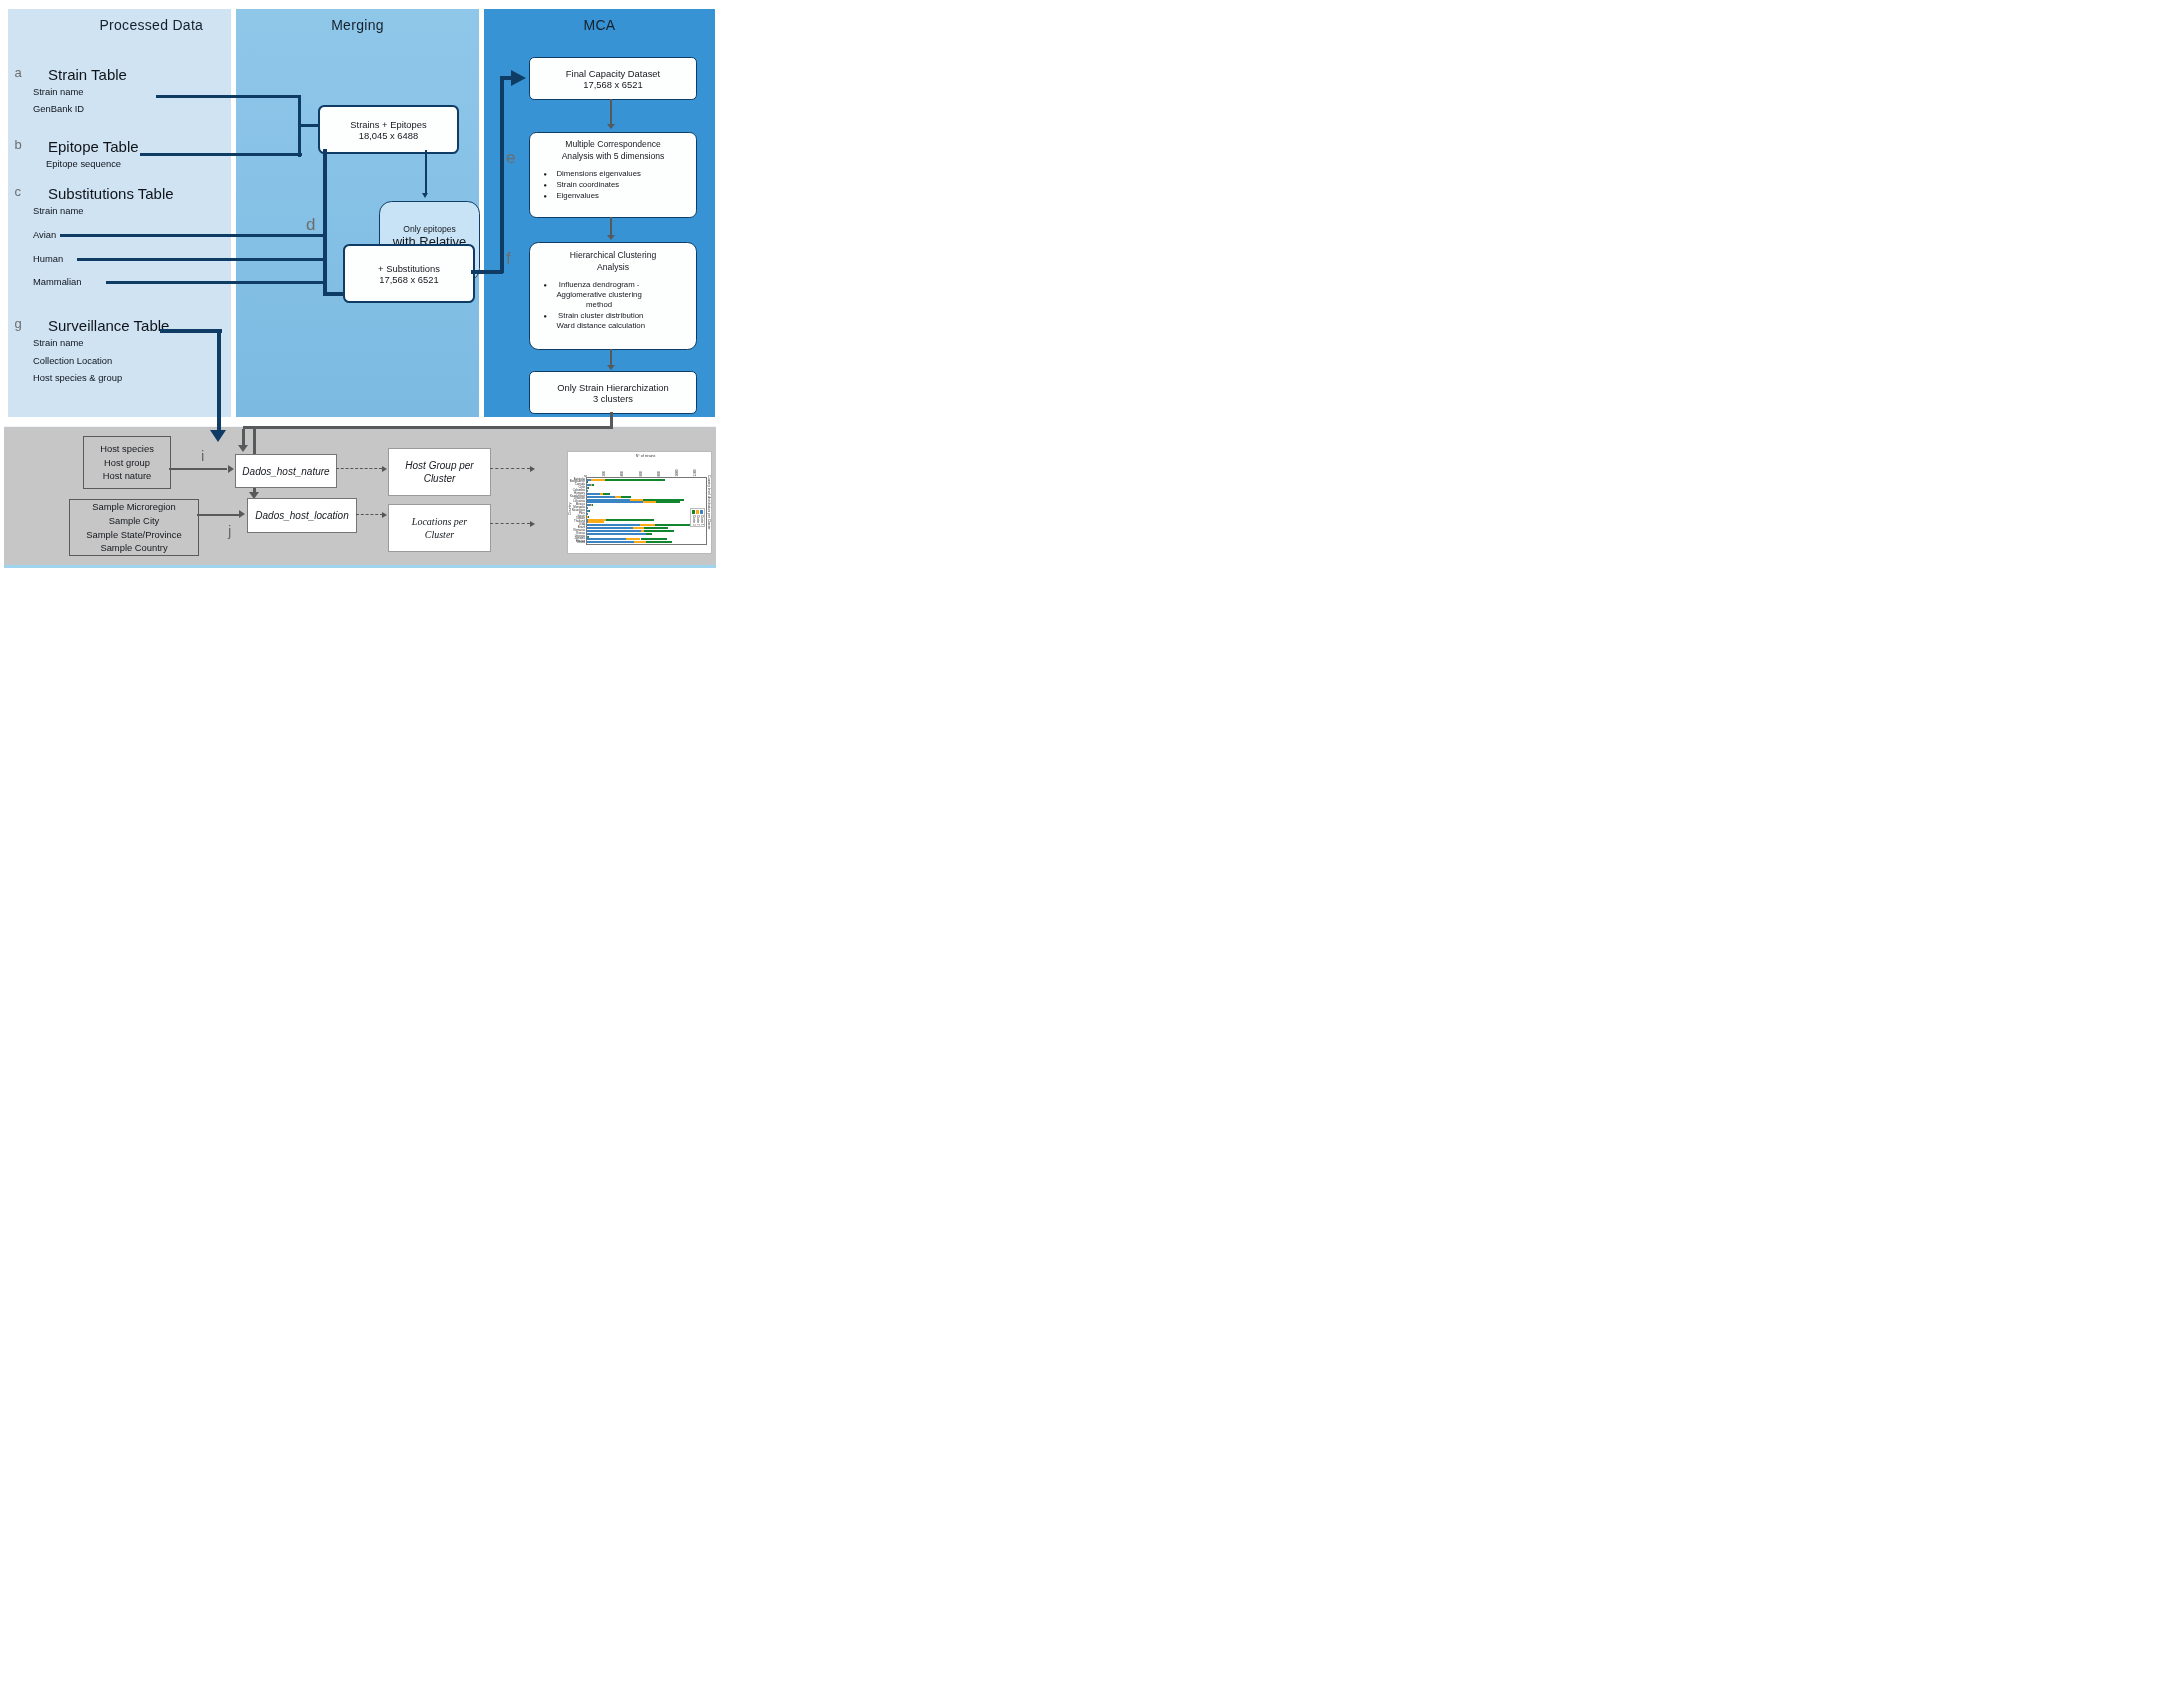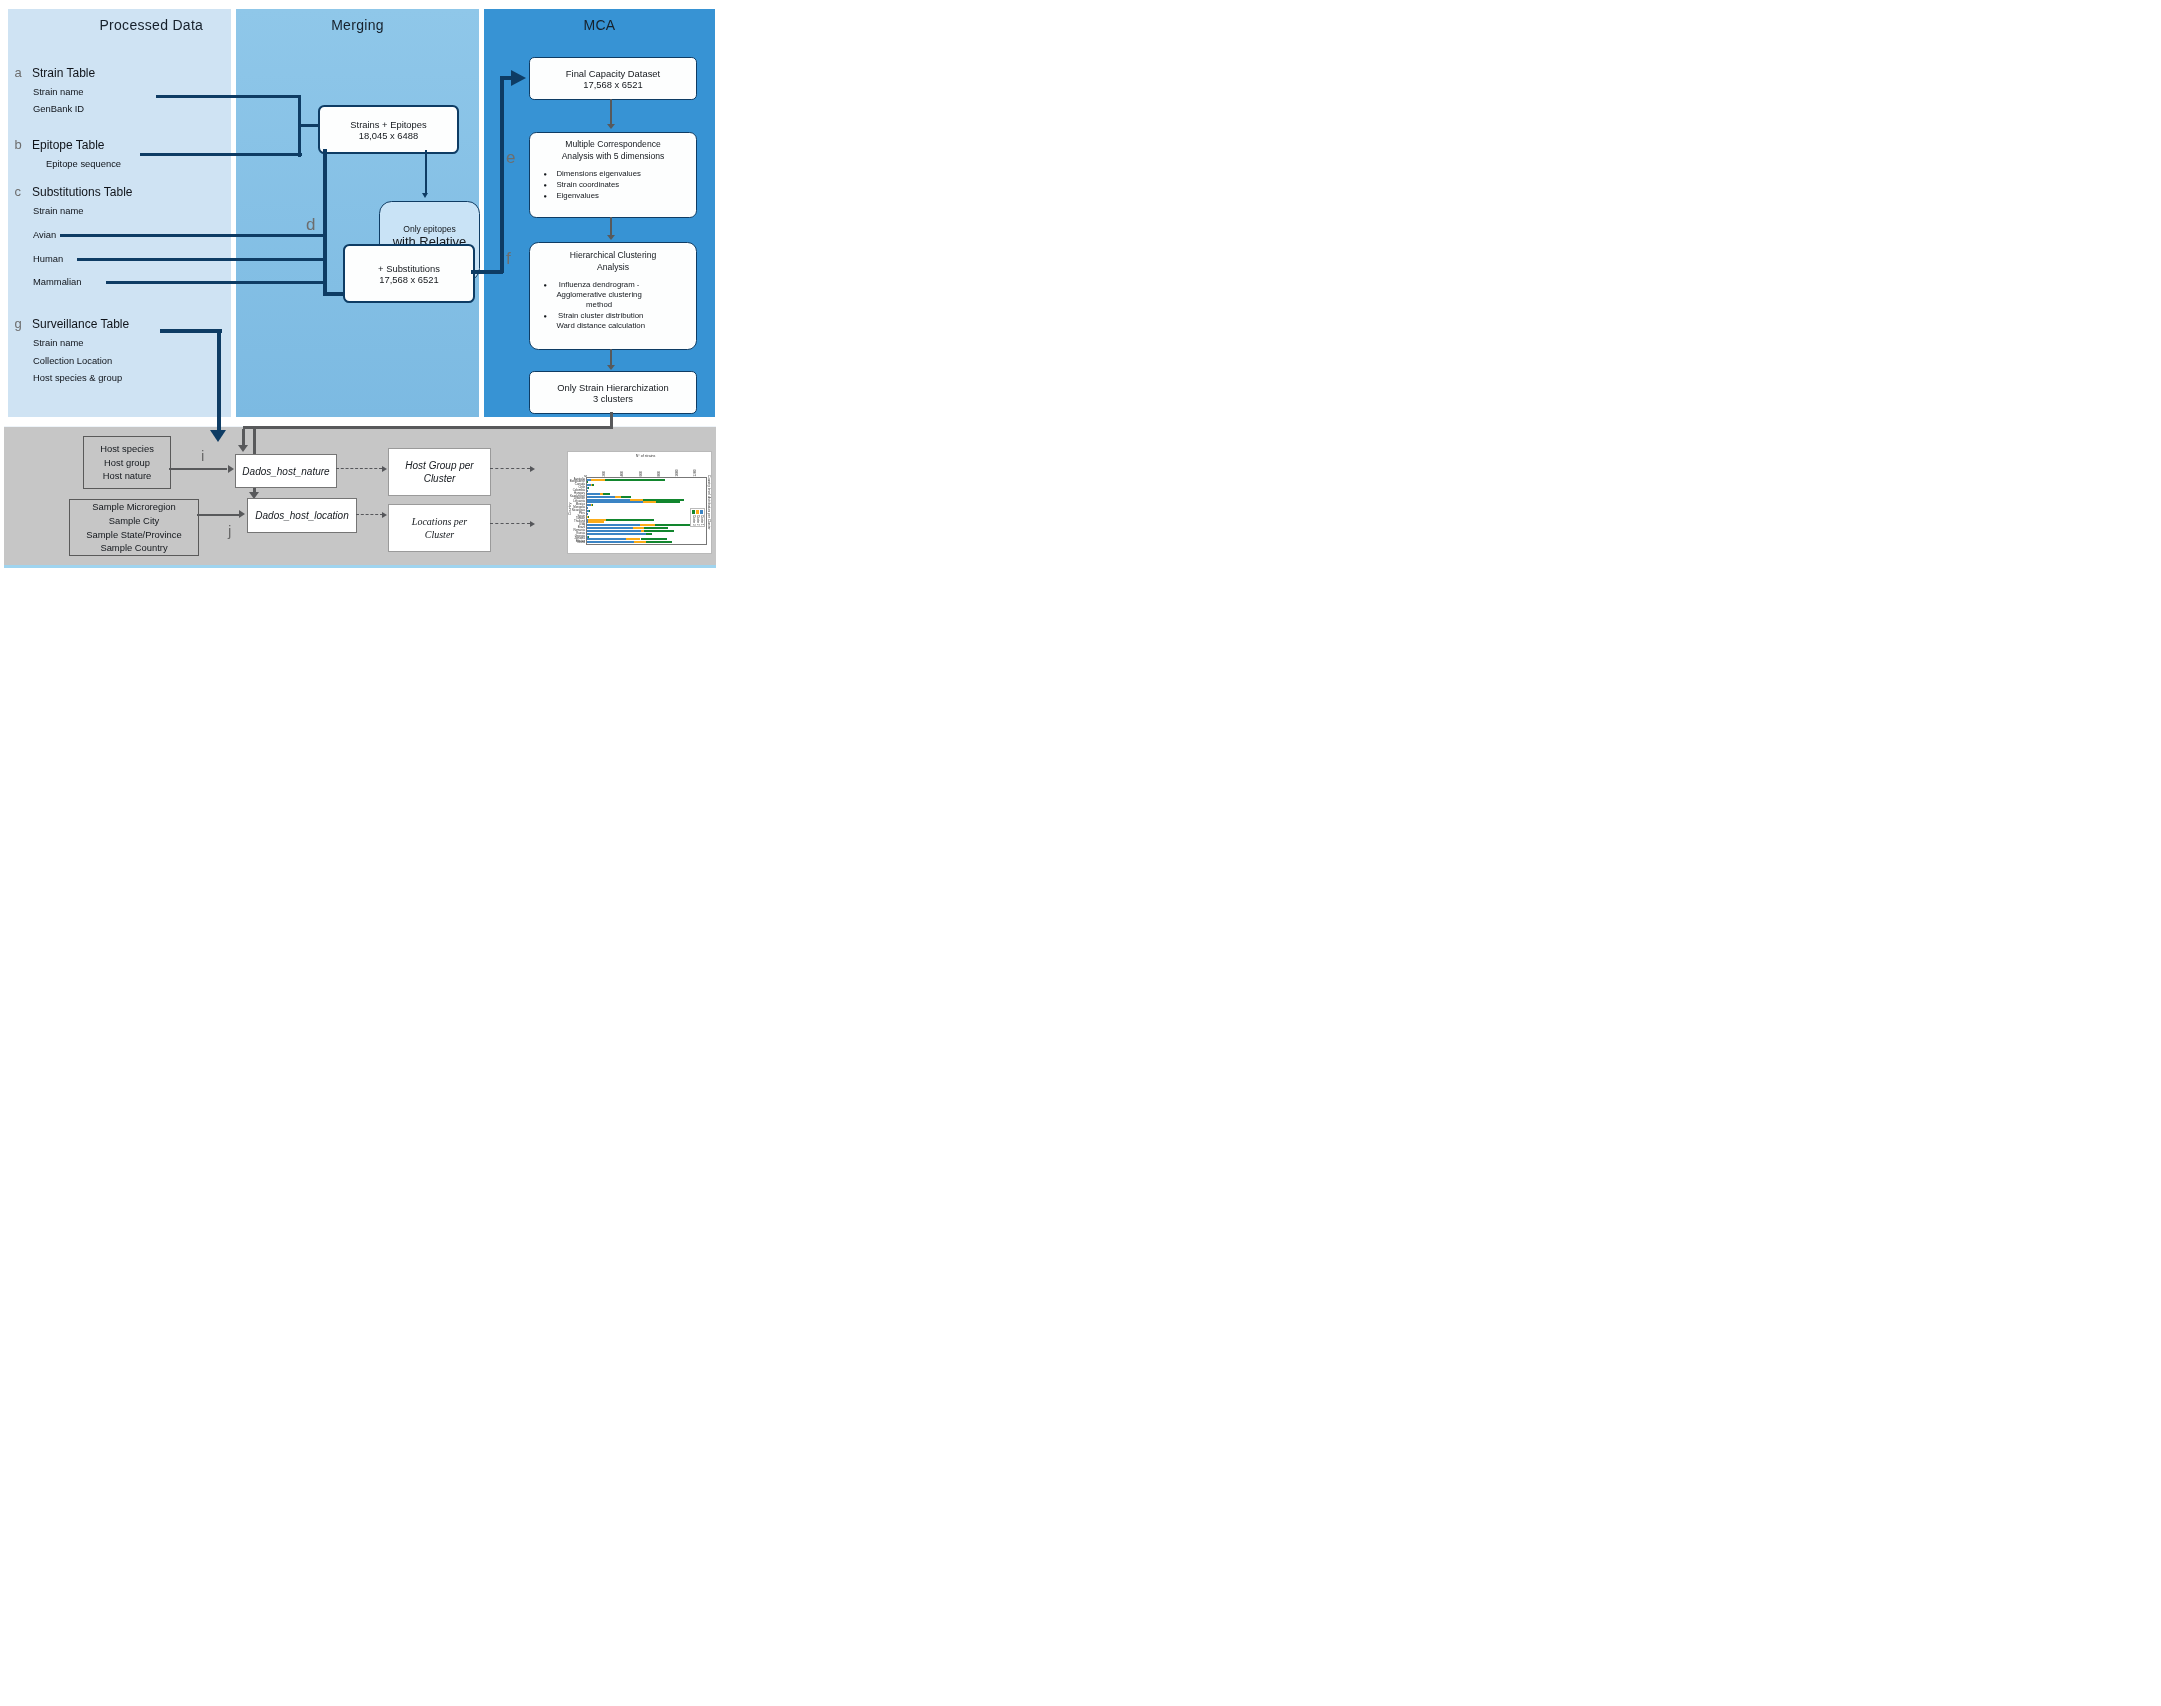"Strain Table" .hding { font-size: 12px -> 15px; margin-left: none -> 16px }
